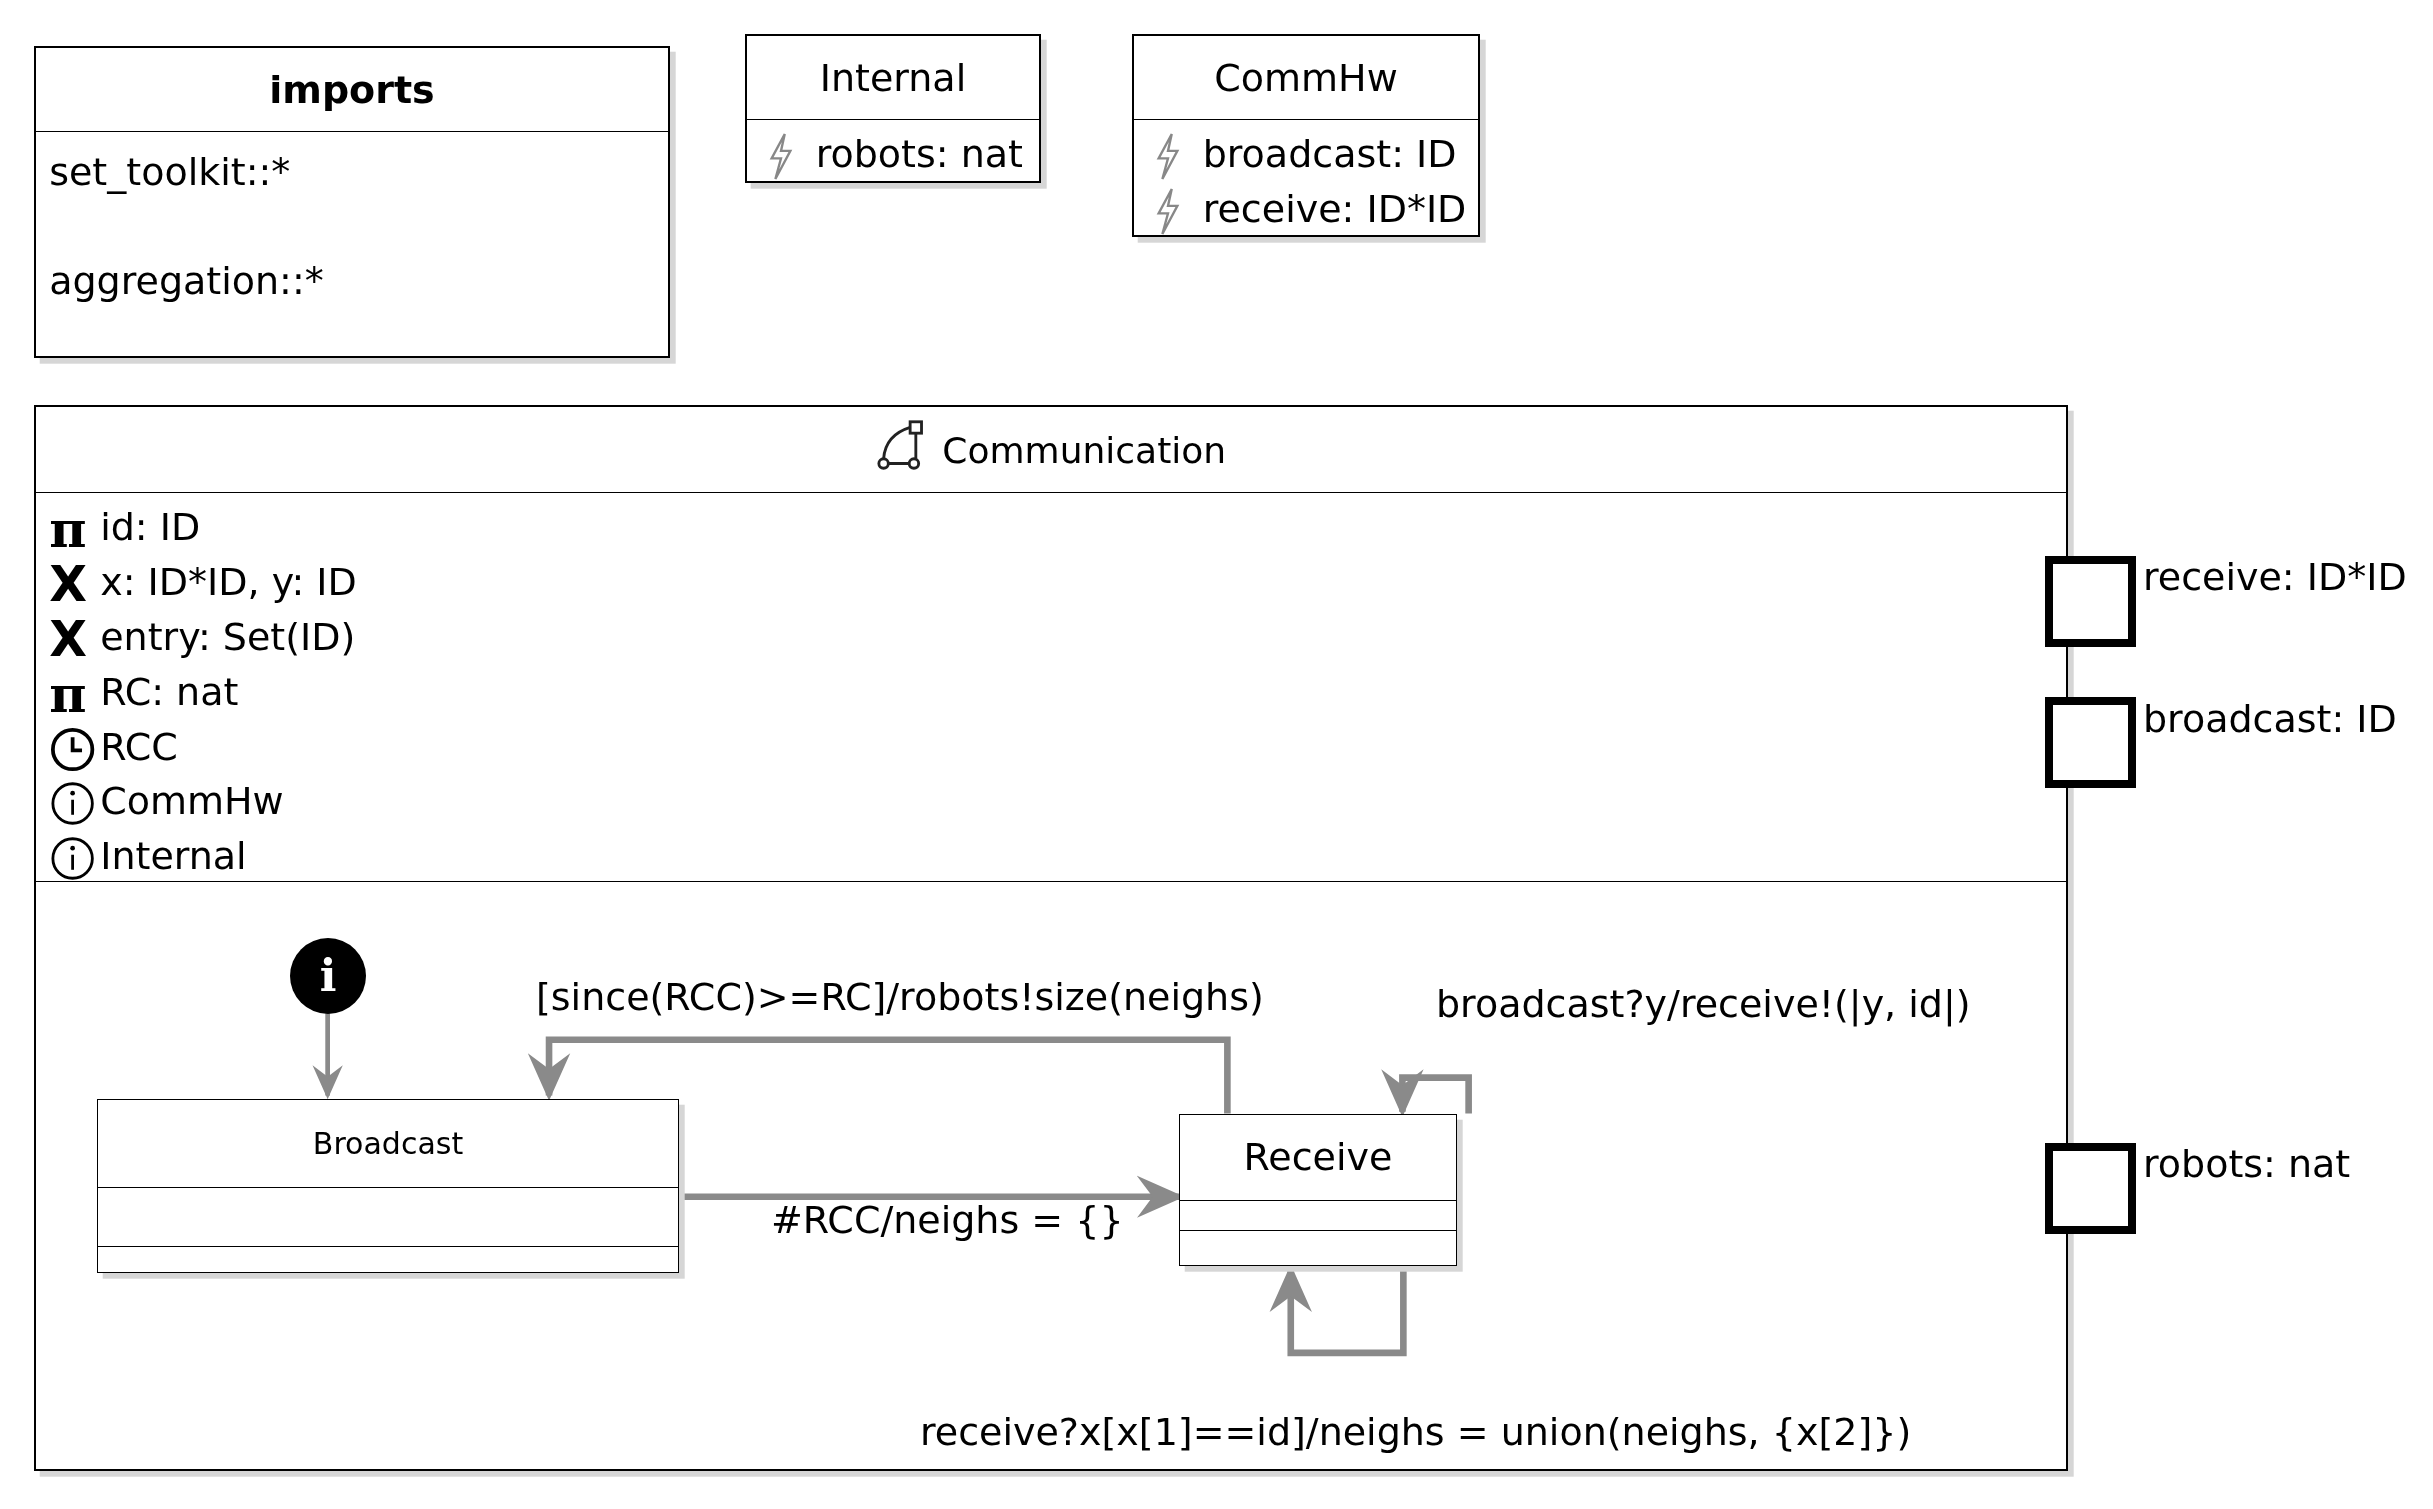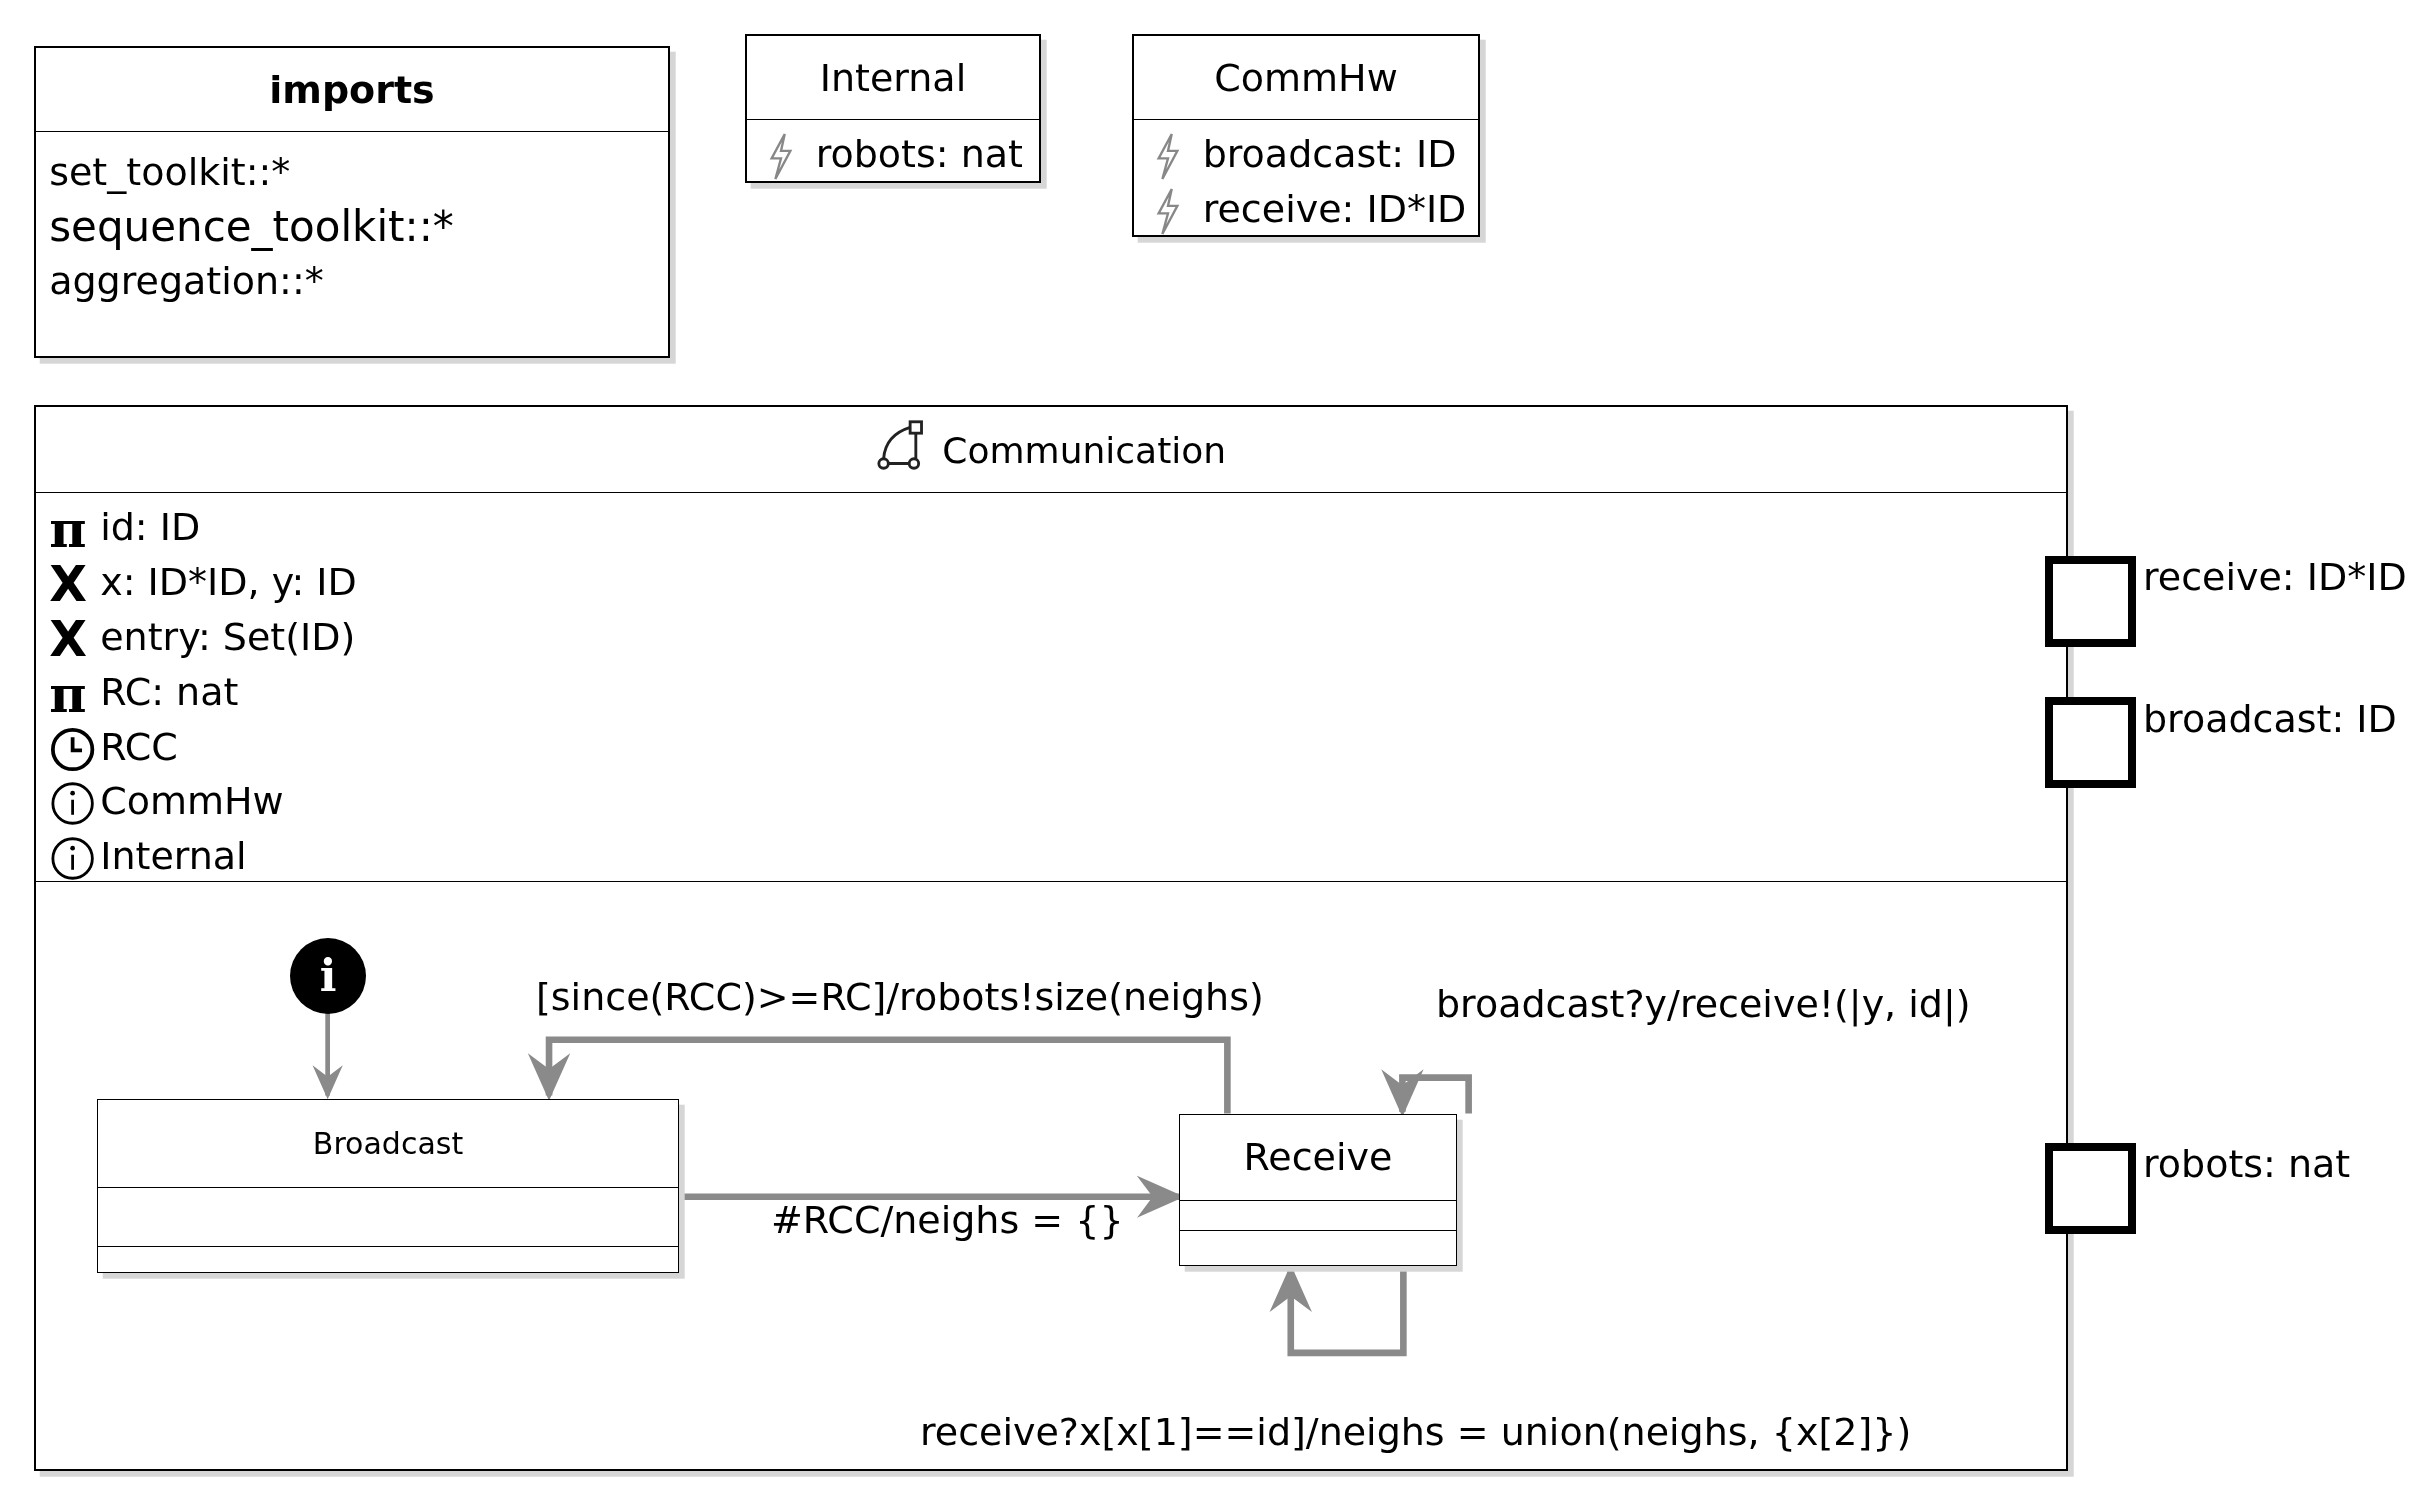"sequence_toolkit::*" div.line { html: <div>sequence_toolkit::*</div> -> none }
